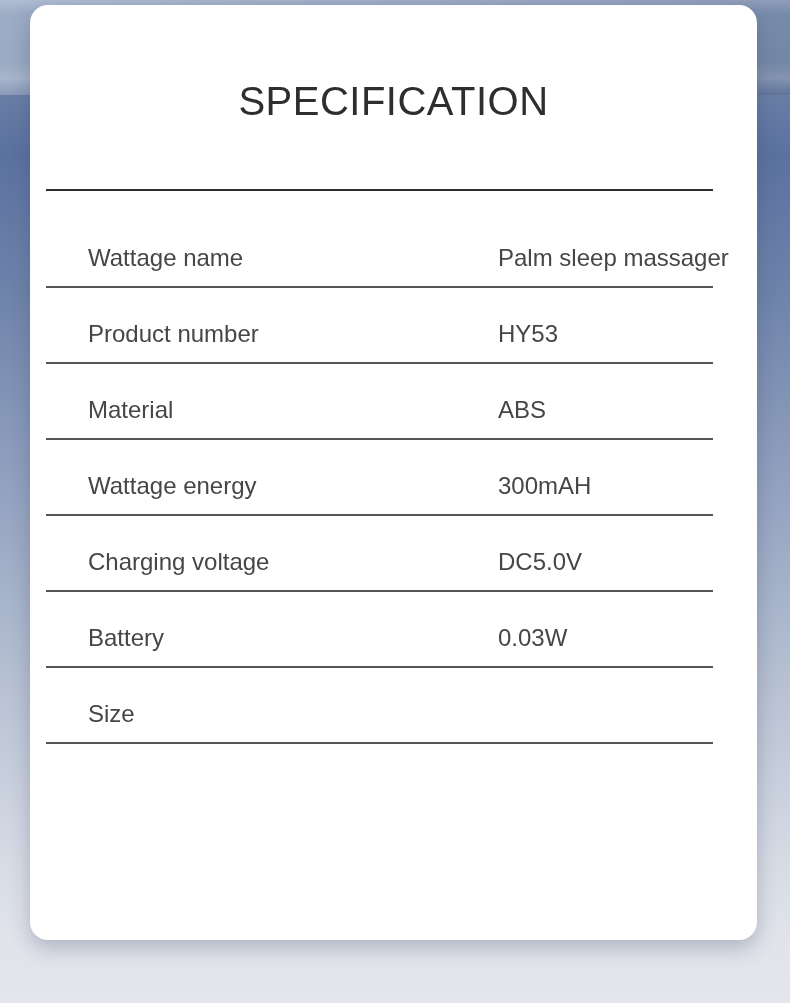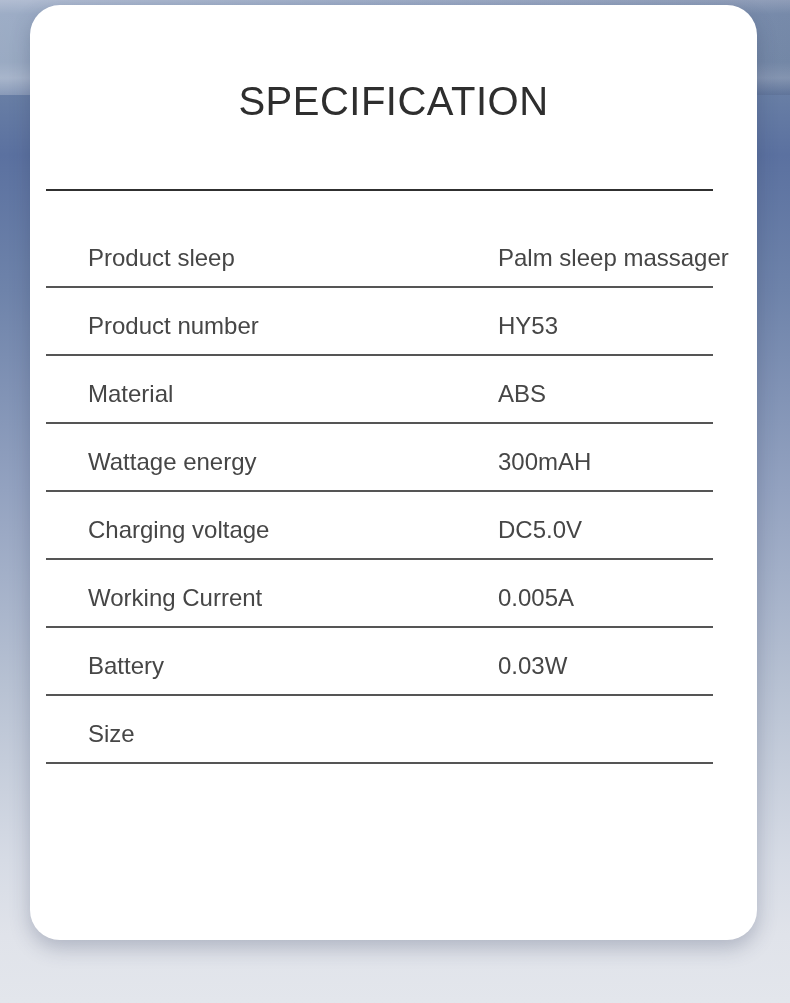"SPECIFICATION" .card { border-radius: 30px -> 18px }
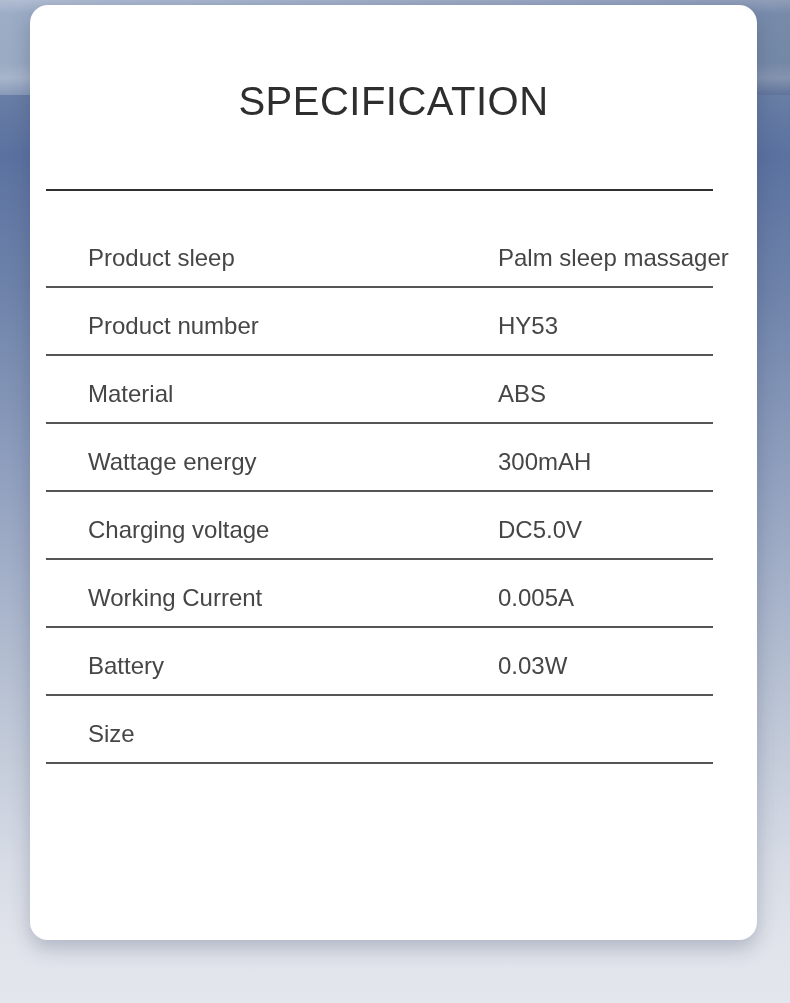"Product sleep" span.spec-label { text: Product sleep -> Wattage name }
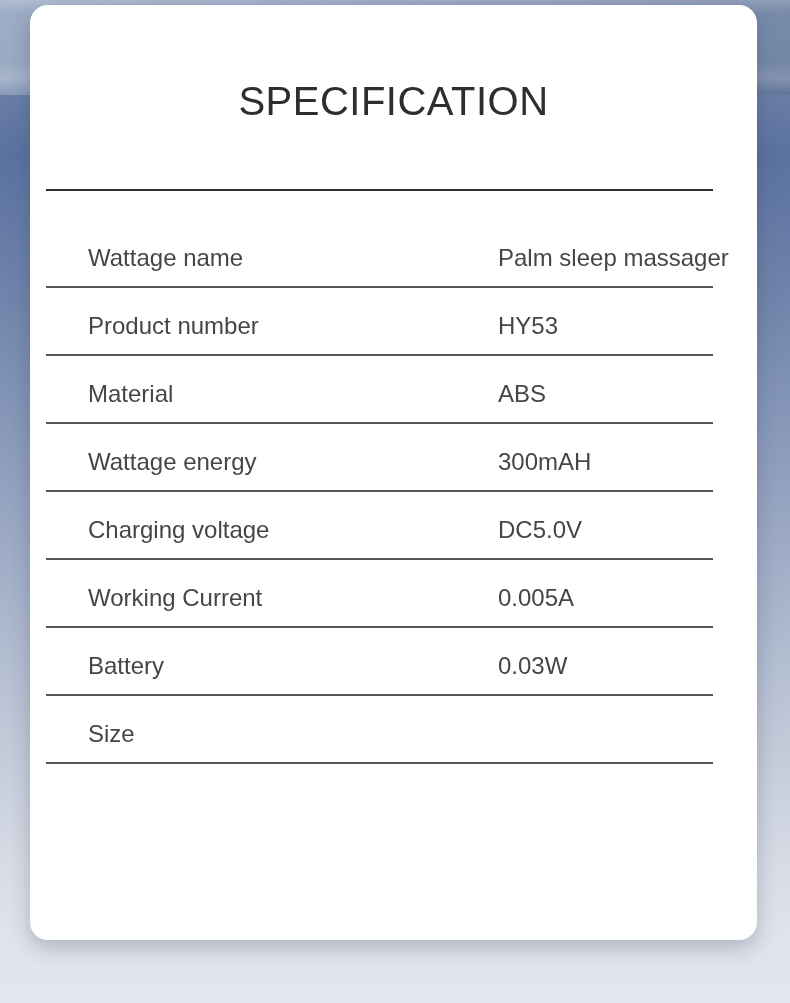"Product number" .spec-row { height: 68px -> 76px }
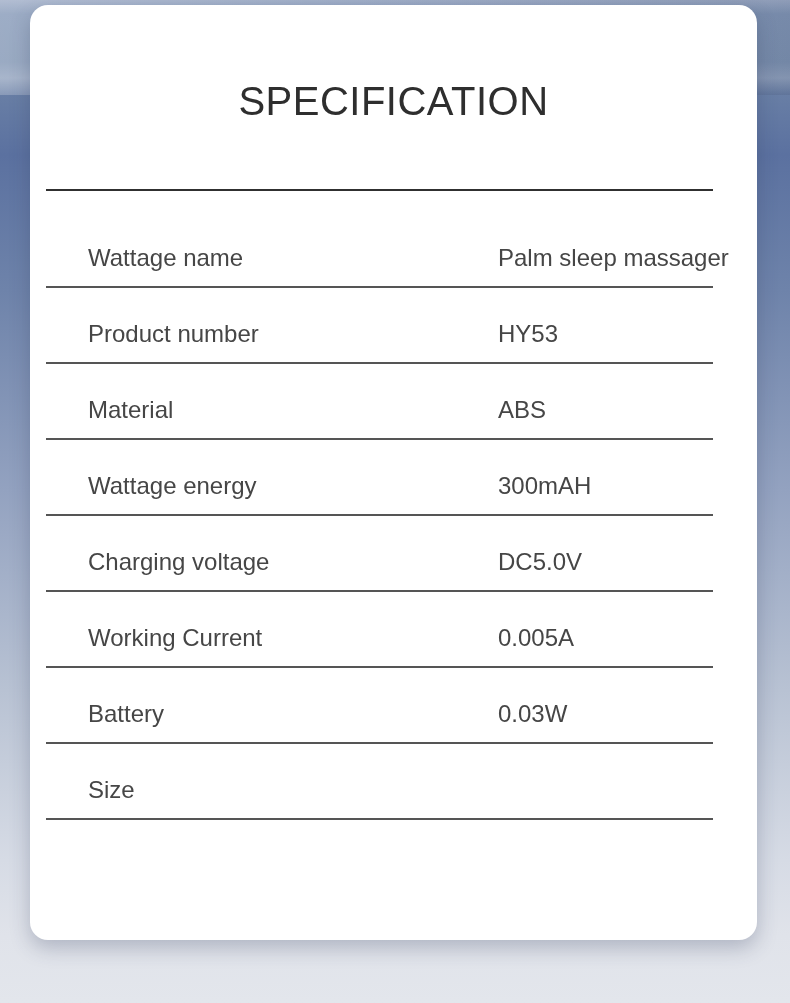"Working Current" div.spec-row { html: <div> <span>Working Current</span> <span>0.005A</span> </div> -> none }
